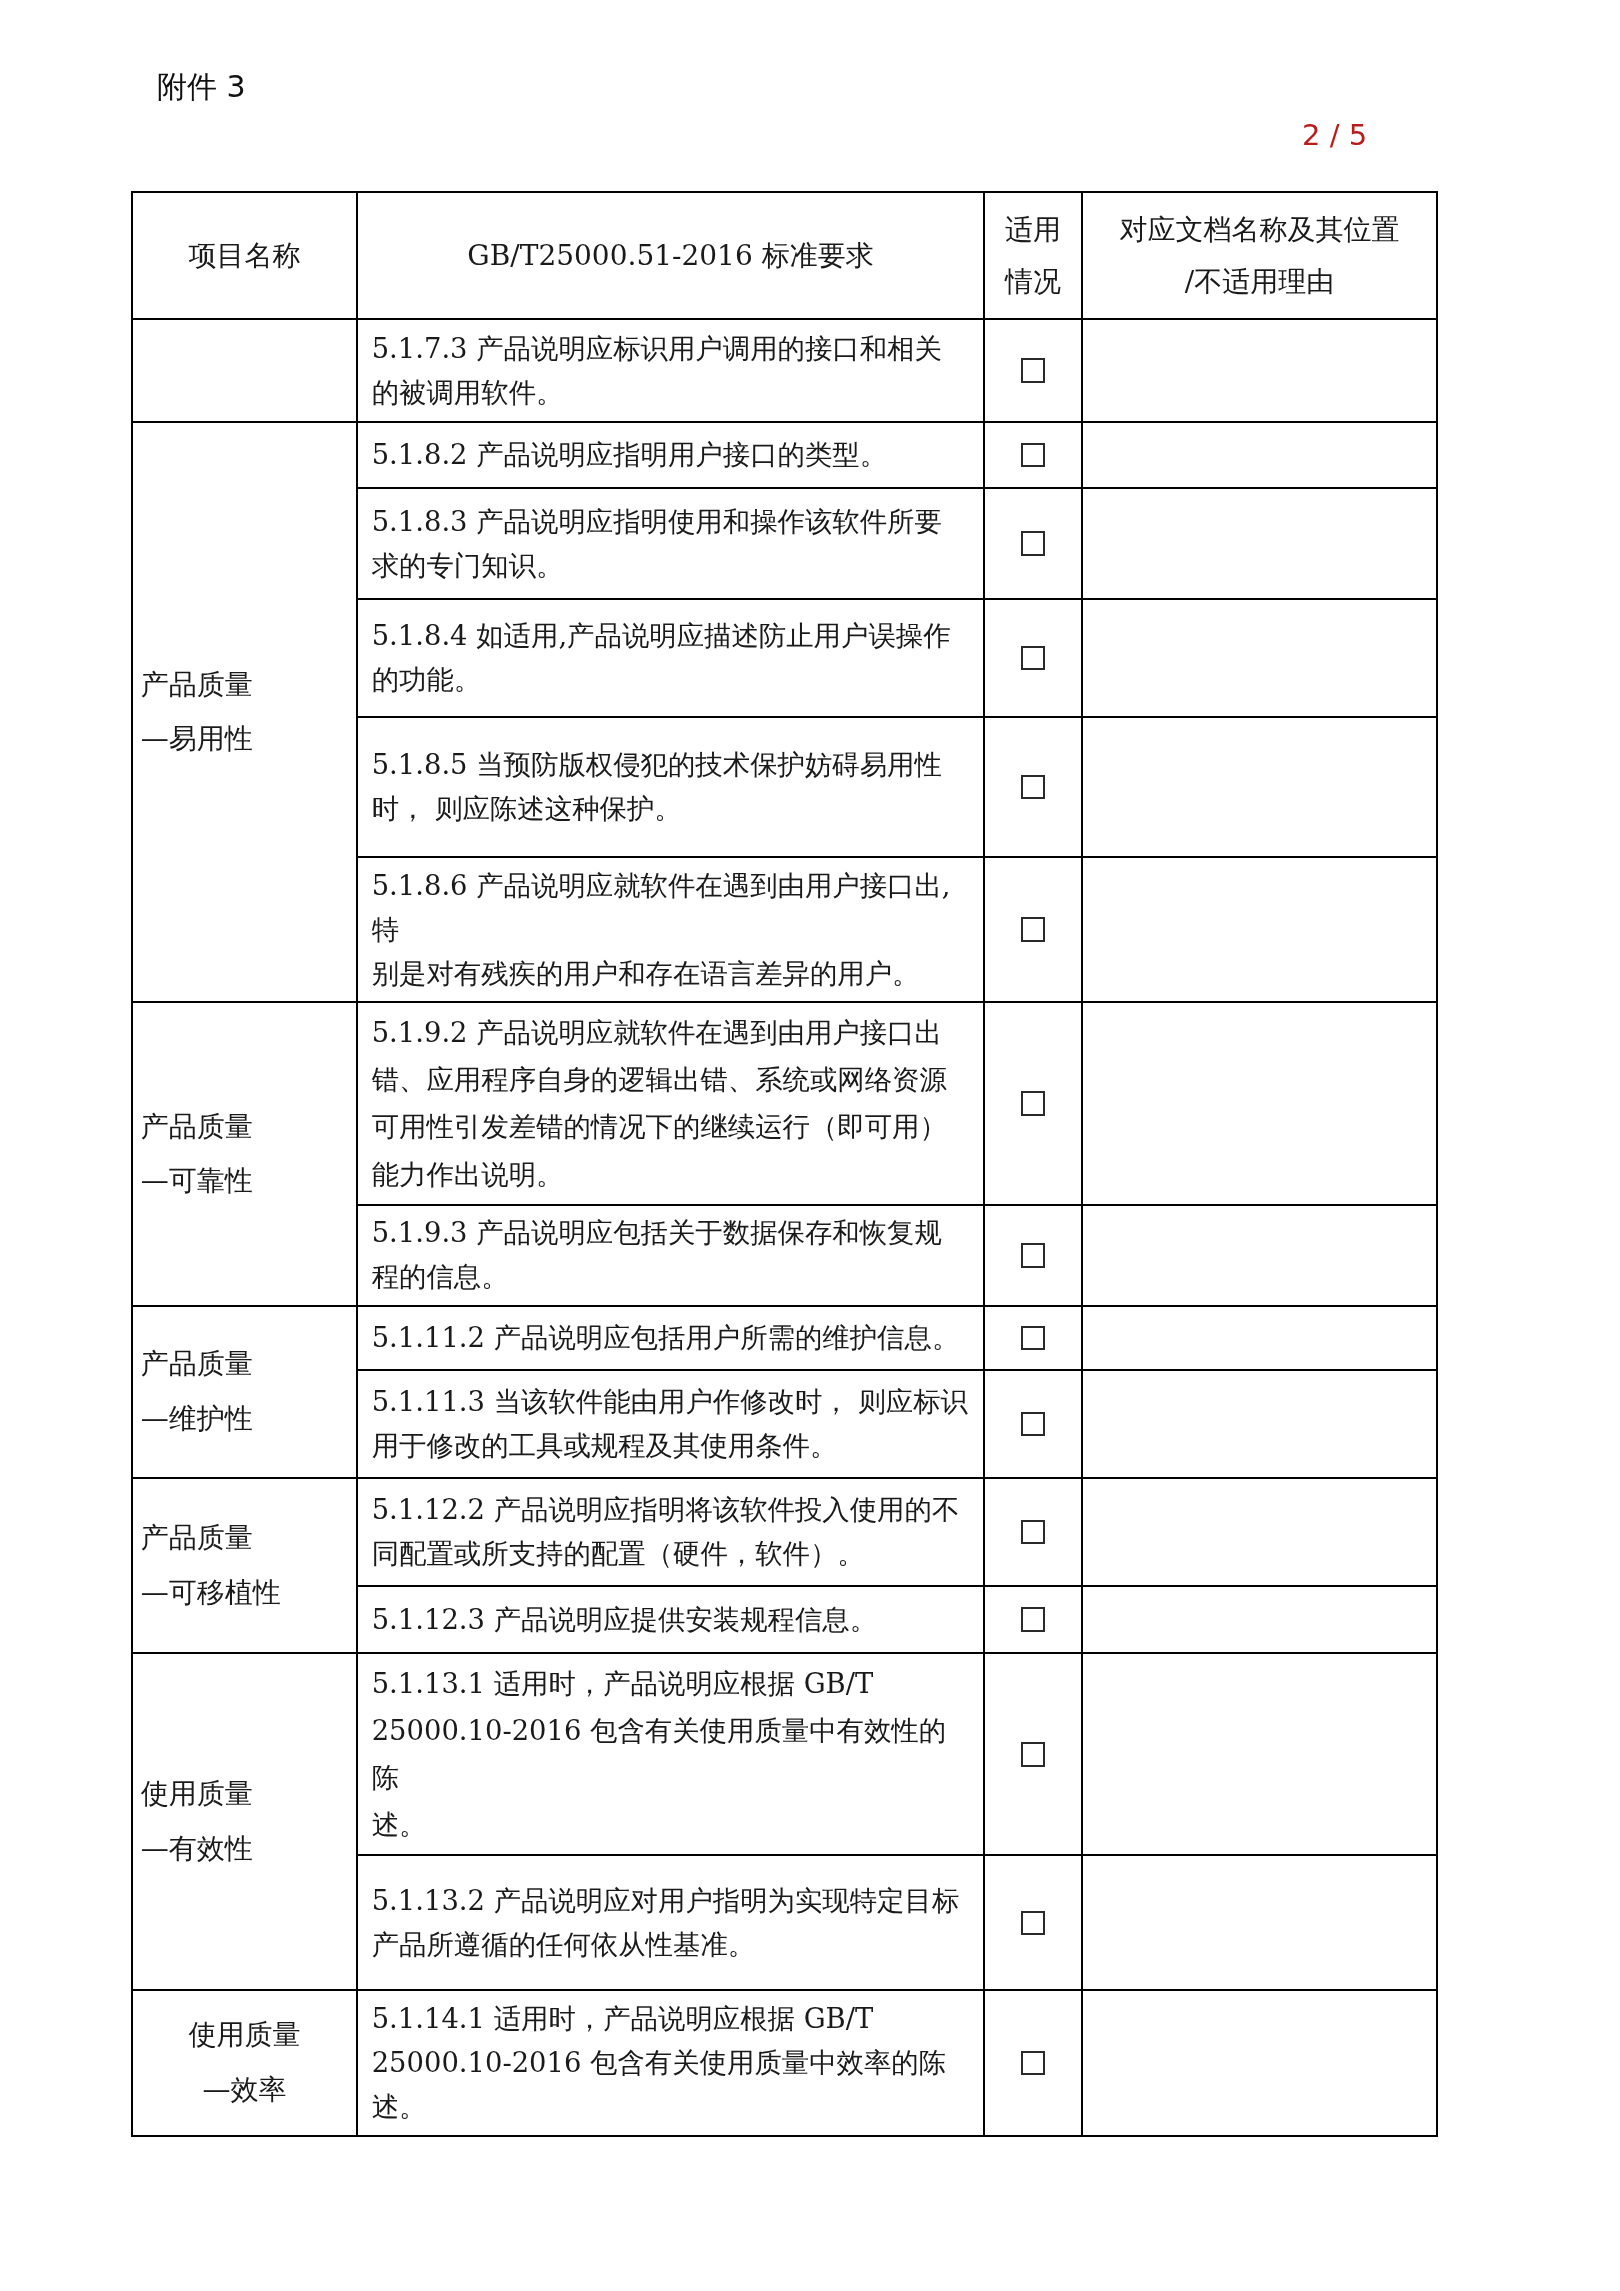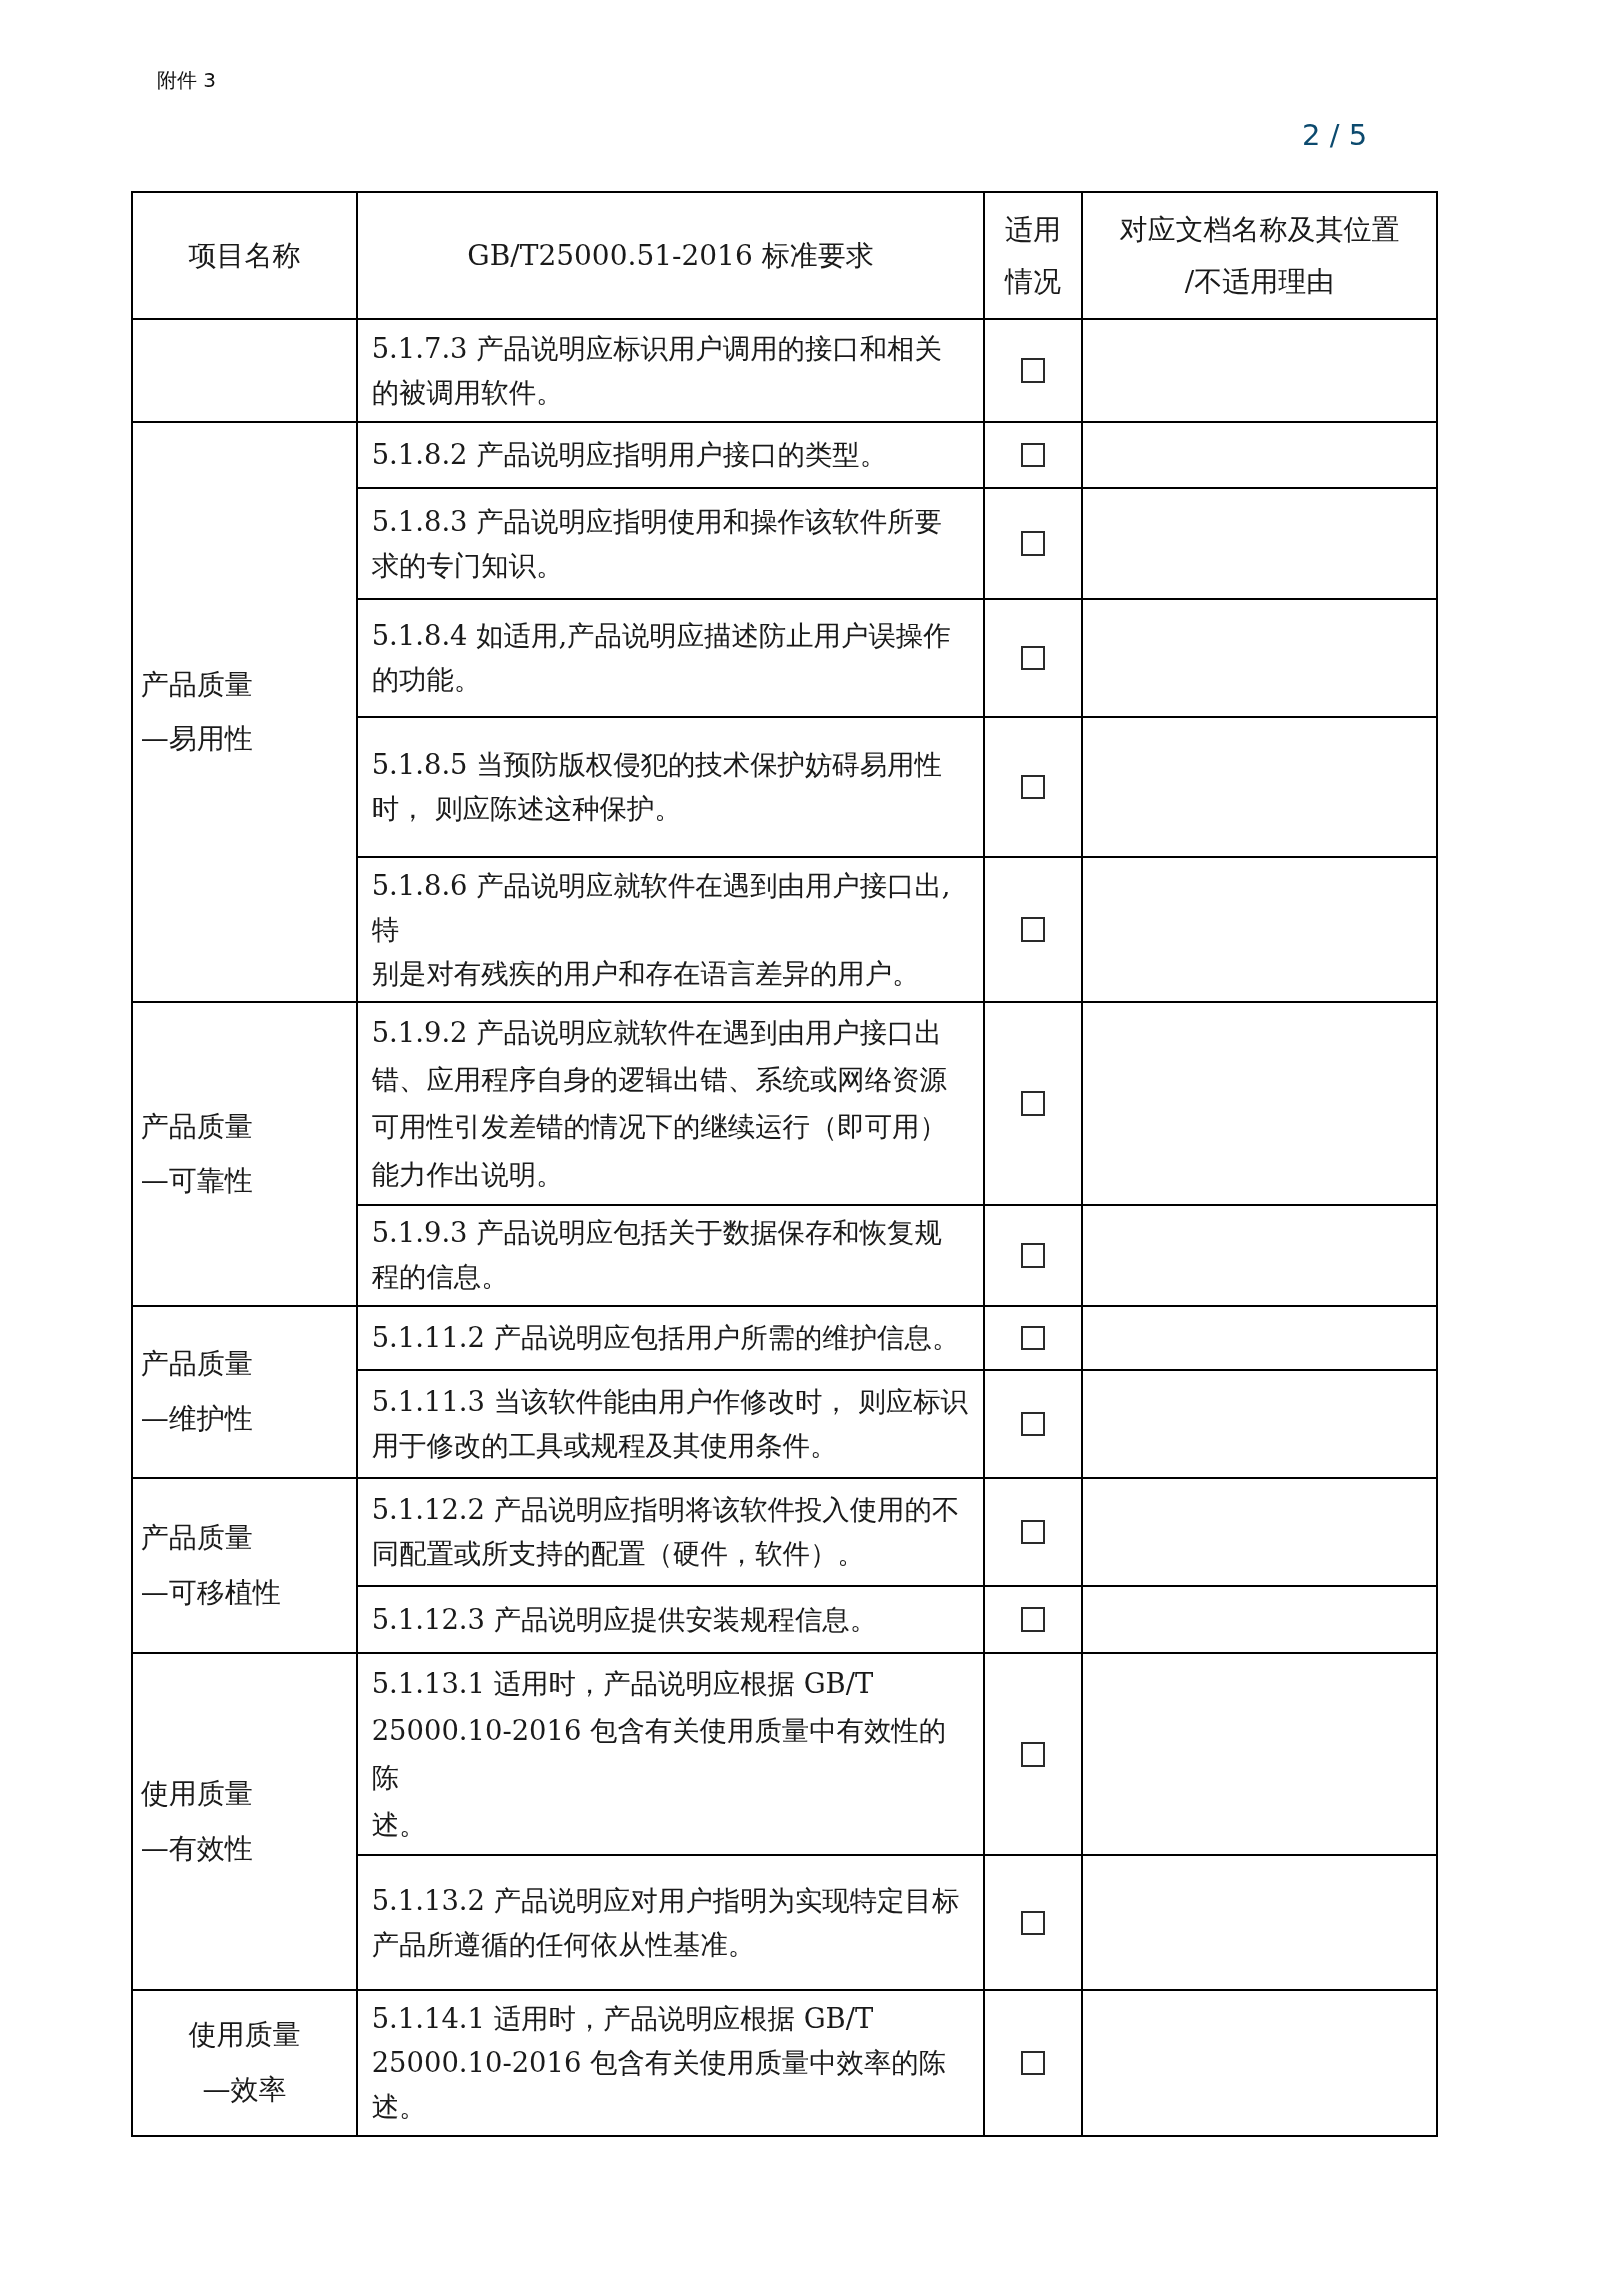"附件 3" .attachment { font-size: 20px -> 30px }
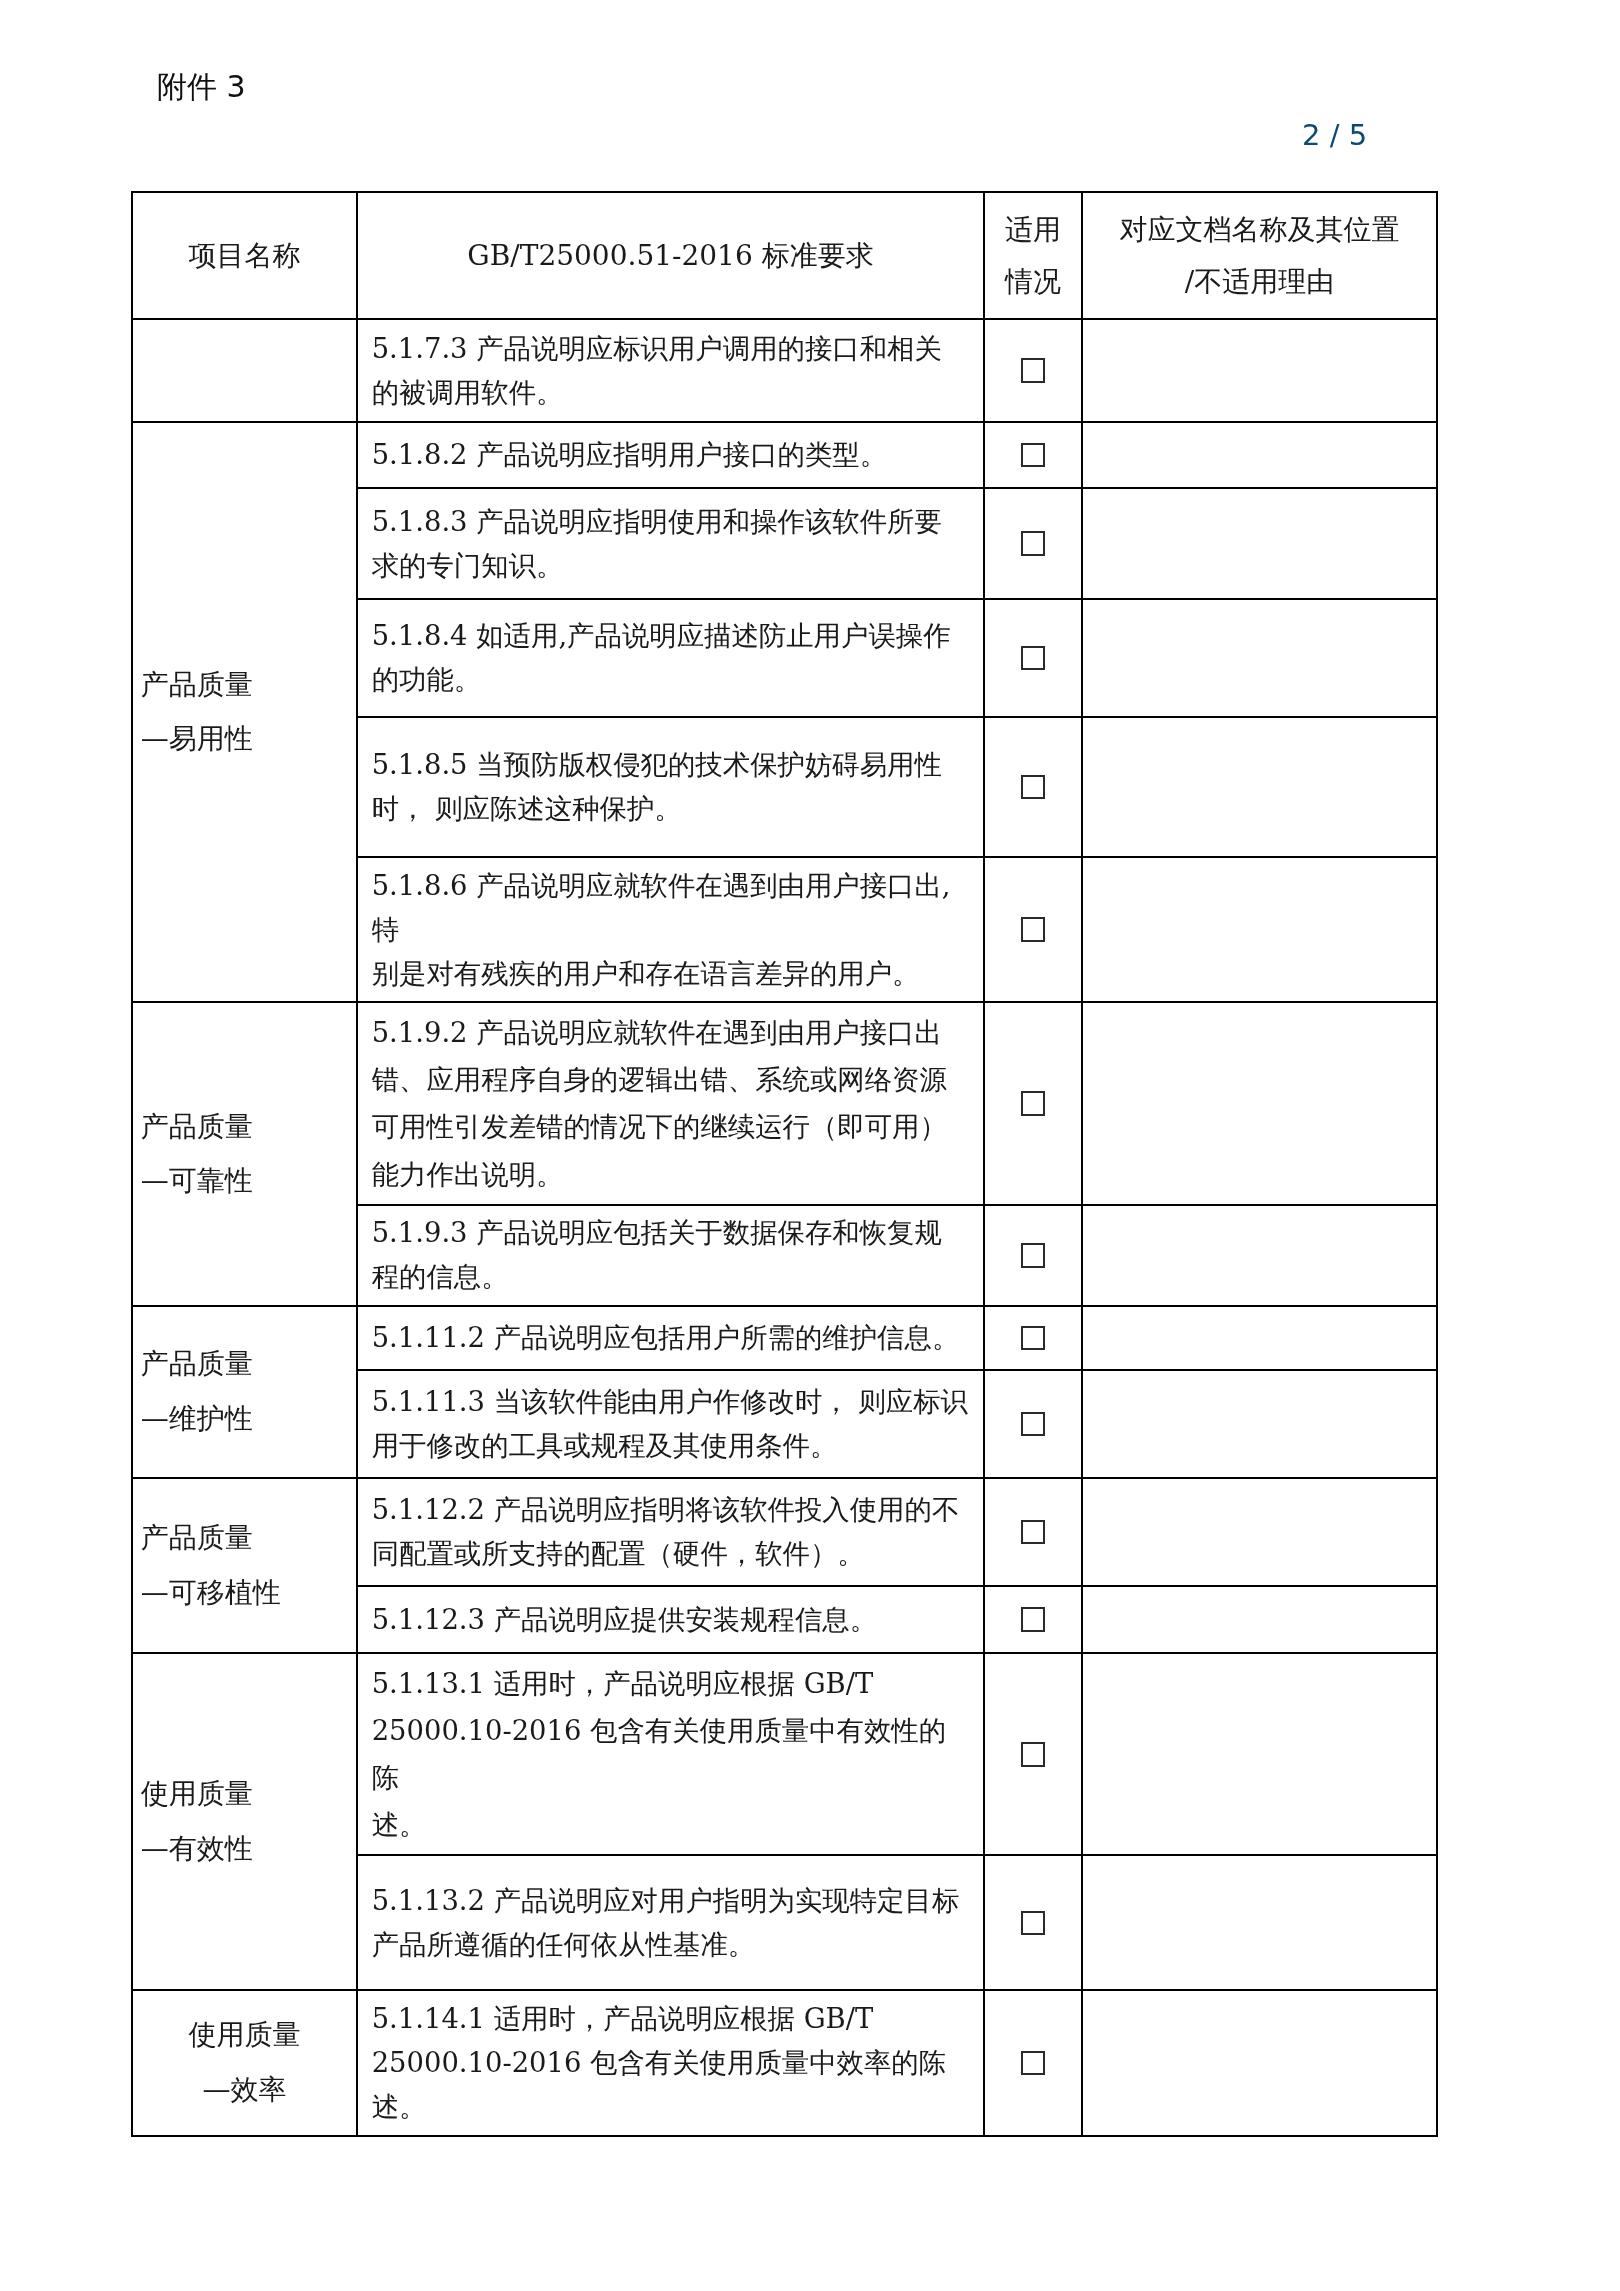"2 / 5" .pagenum { color: #0c4a6e -> #b91c1c }
